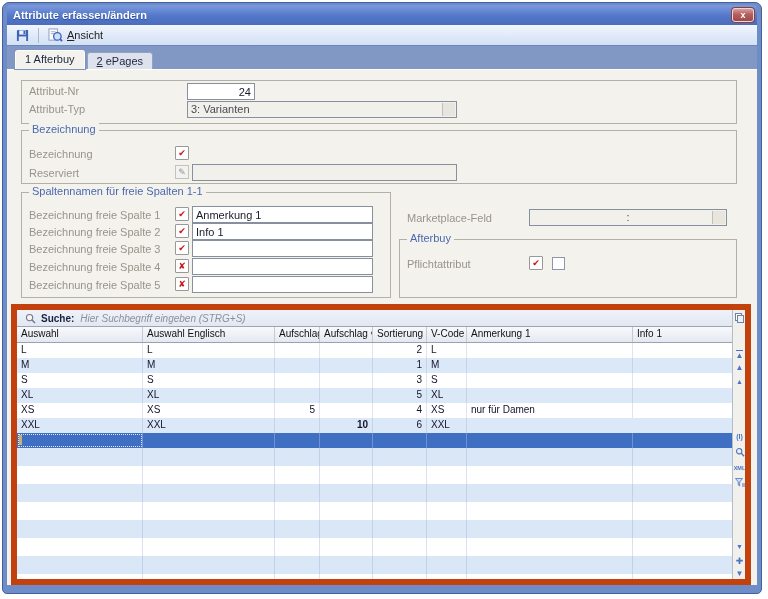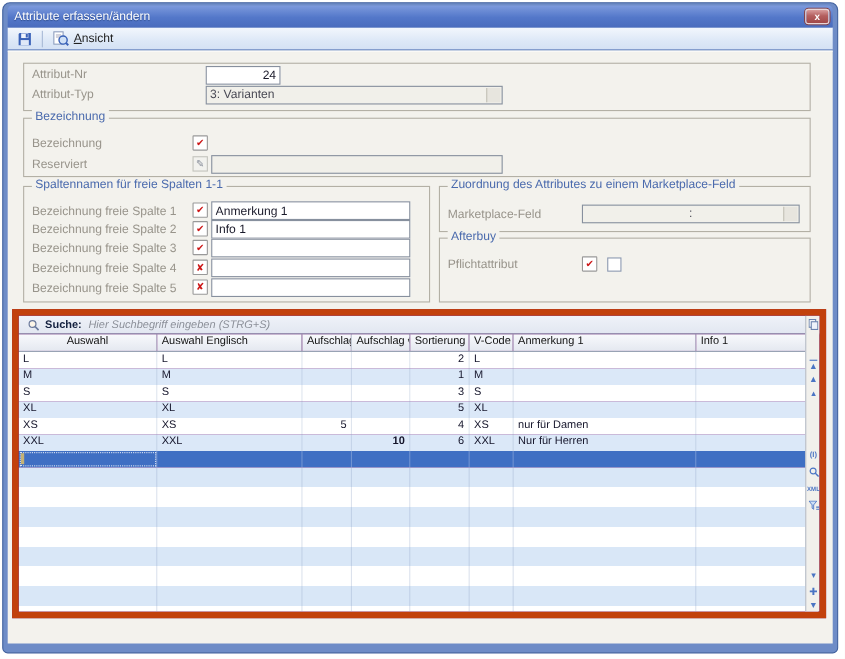"Attribute erfassen/ändern" .titlebar .title { font-weight: normal -> bold }
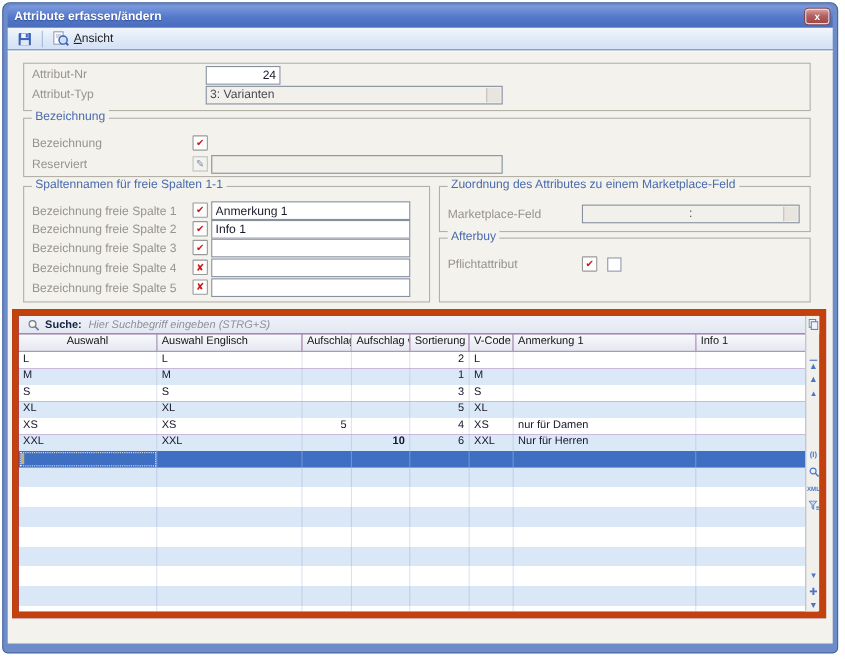"1 Afterbuy" div.tabband { html: none -> <div> <div>1 Afterbuy</div> <div><span>2</span><span> ePages</span></div> </div> }
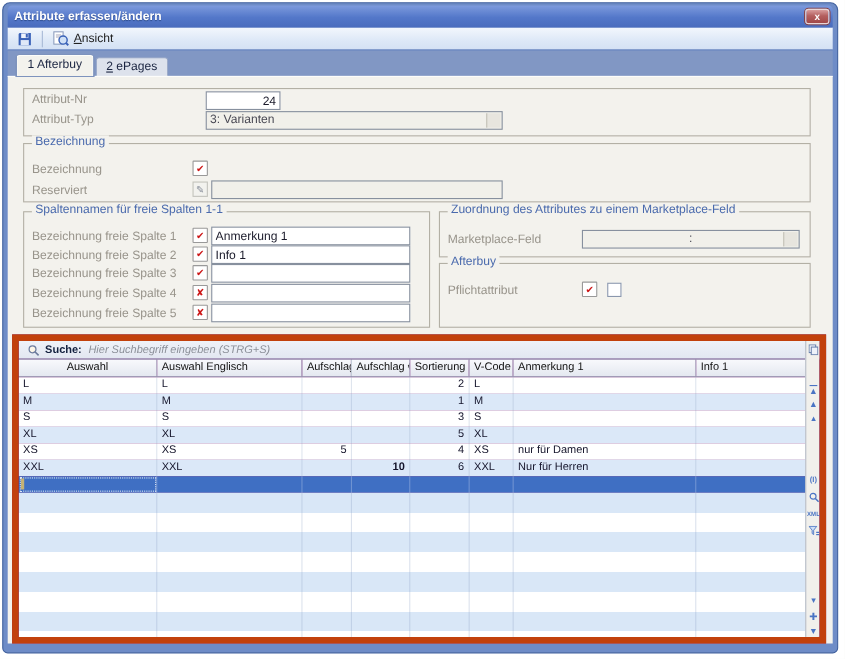"Zuordnung des Attributes zu einem" div.gbox { html: <div> <span>Zuordnung des Attributes zu einem Marketplace-Feld</span> </div> -> none }
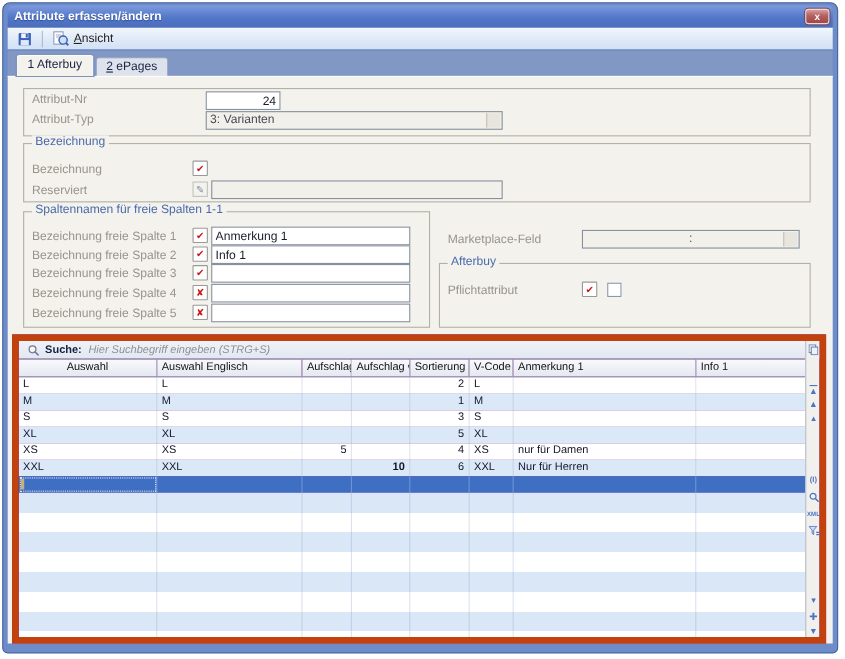"Auswahl" div.hcell { text-align: center -> none }
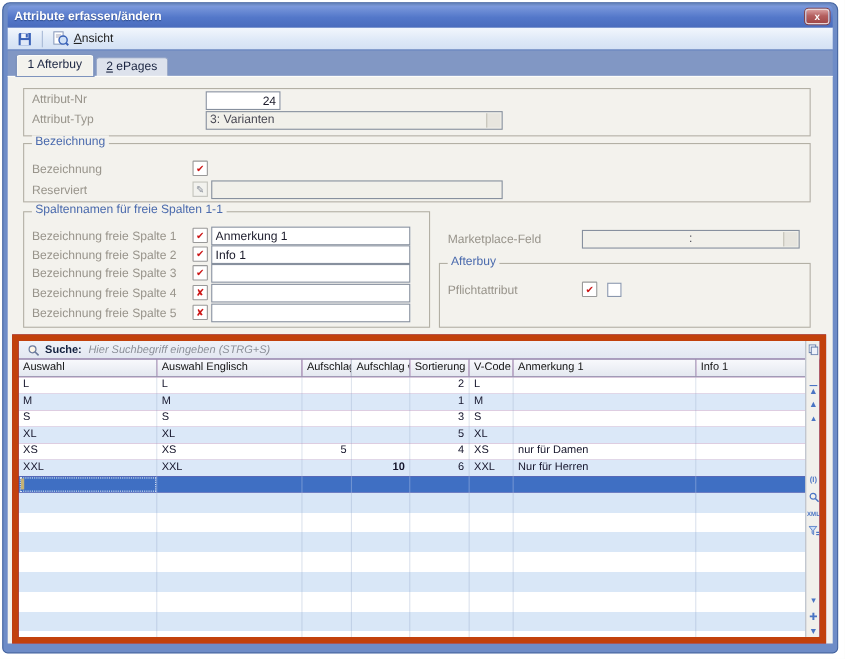"Nur für Herren" div.gcell { html: <div>Nur für Herren</div> -> none }
